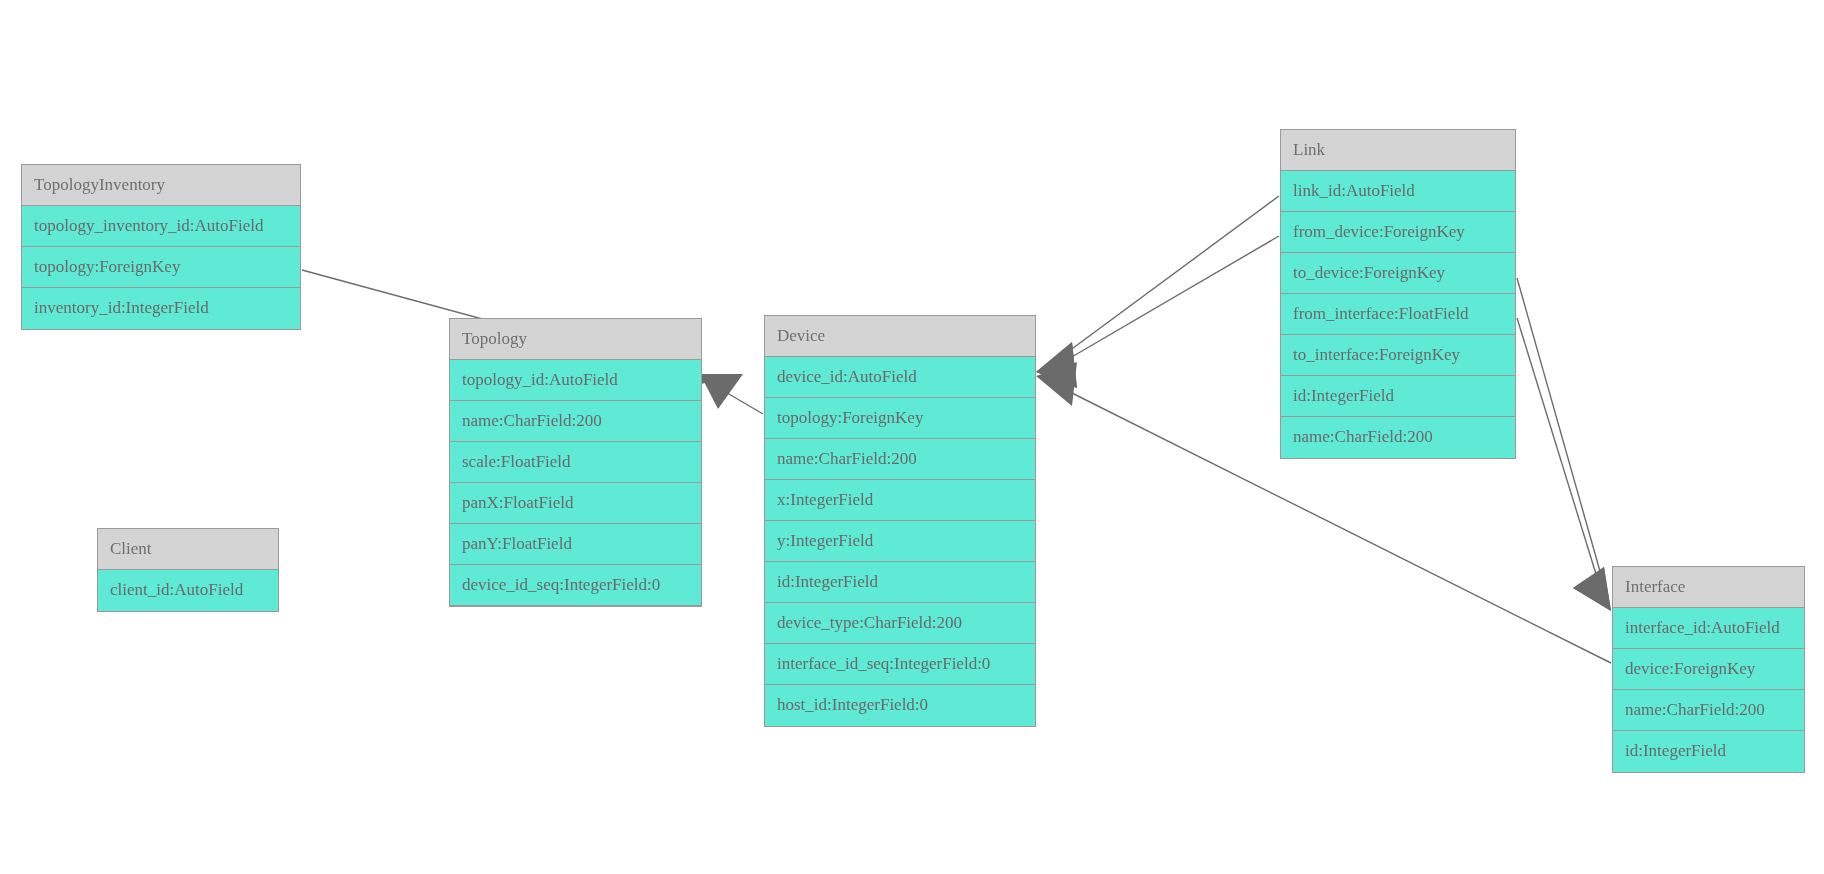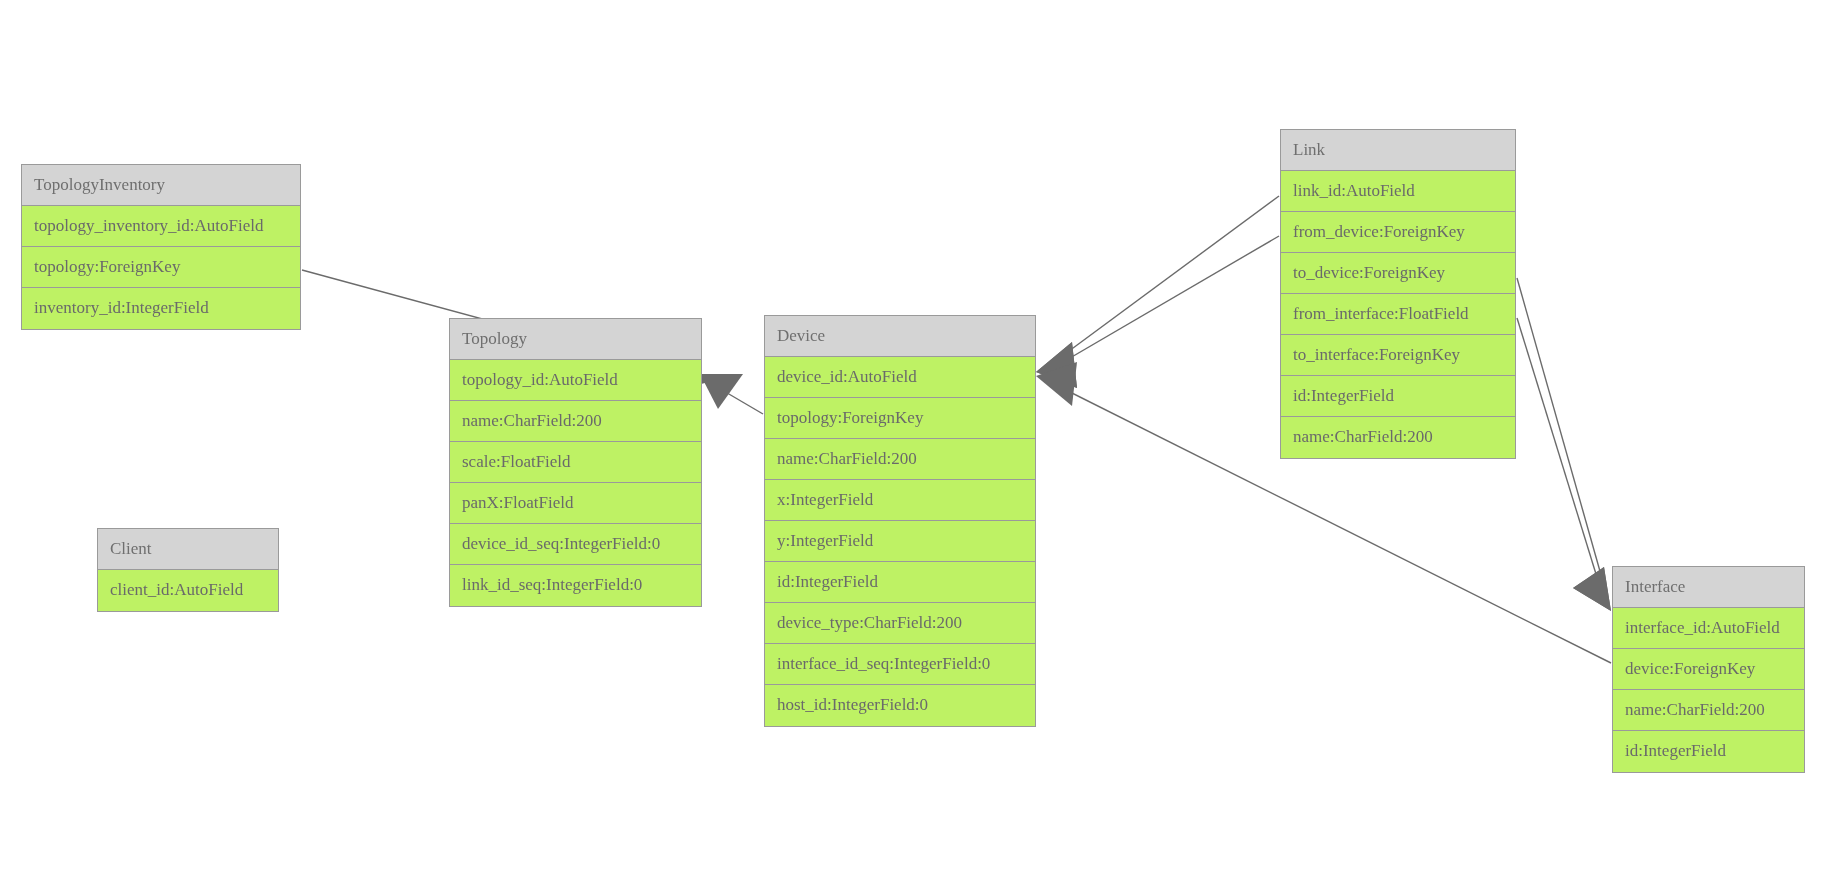"link_id:AutoField" .entity-field { background: #bef264 -> #5eead4 }
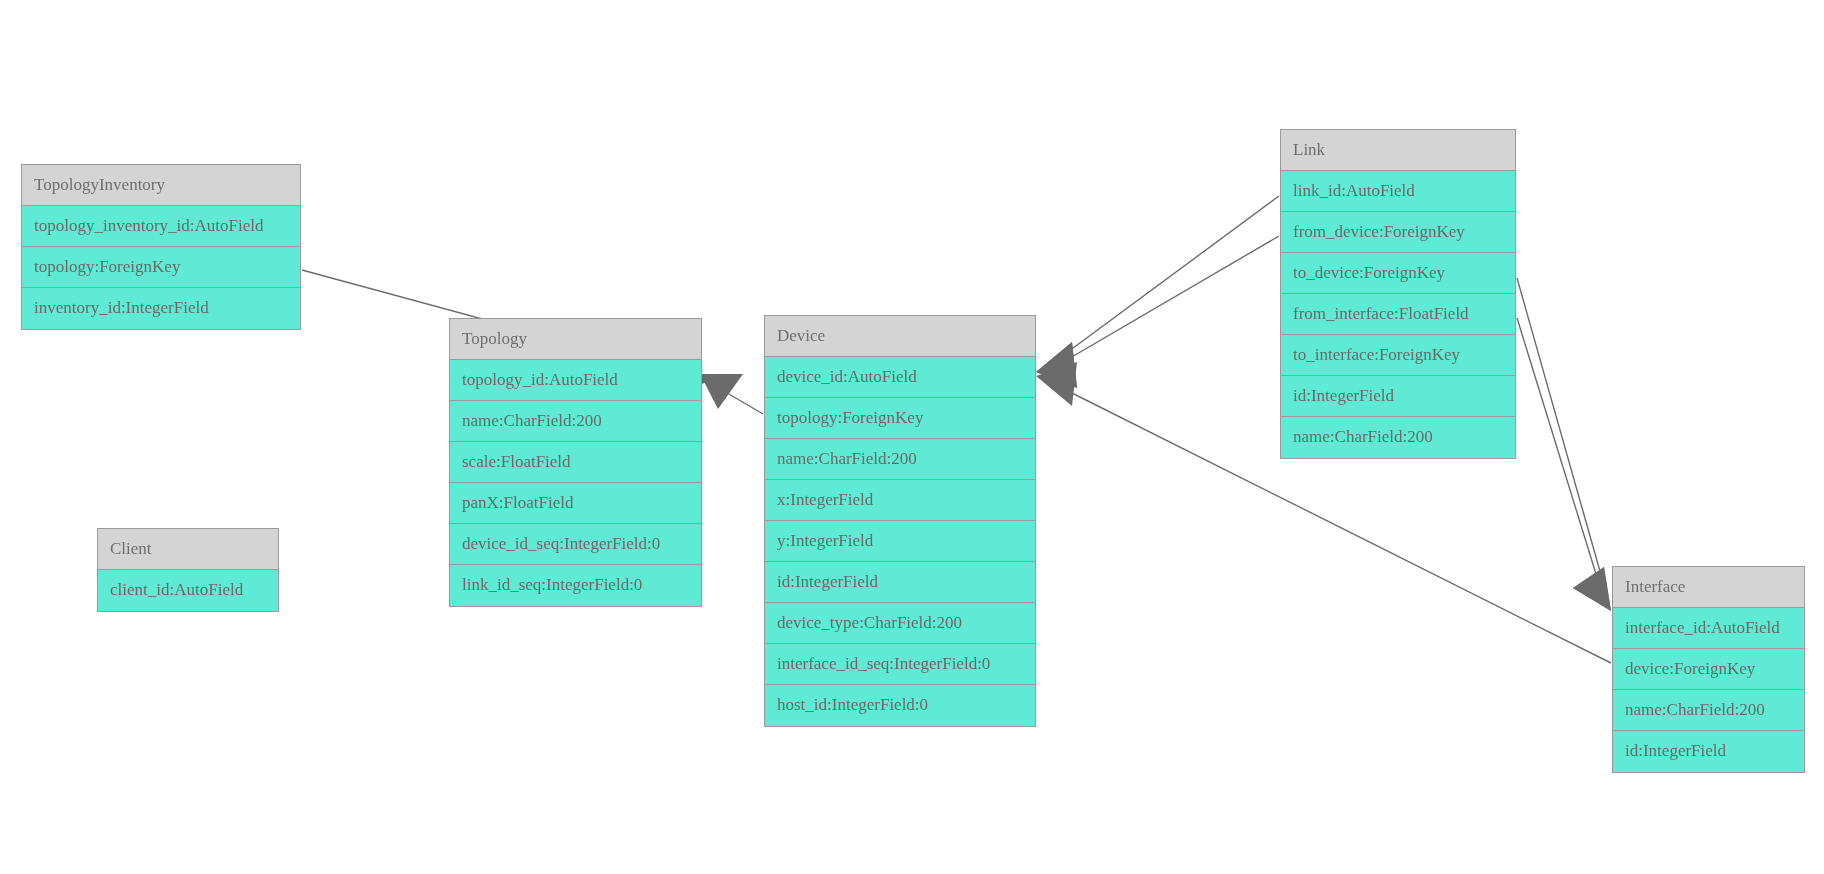"panY:FloatField" div.entity-field { html: none -> <div>panY:FloatField</div> }
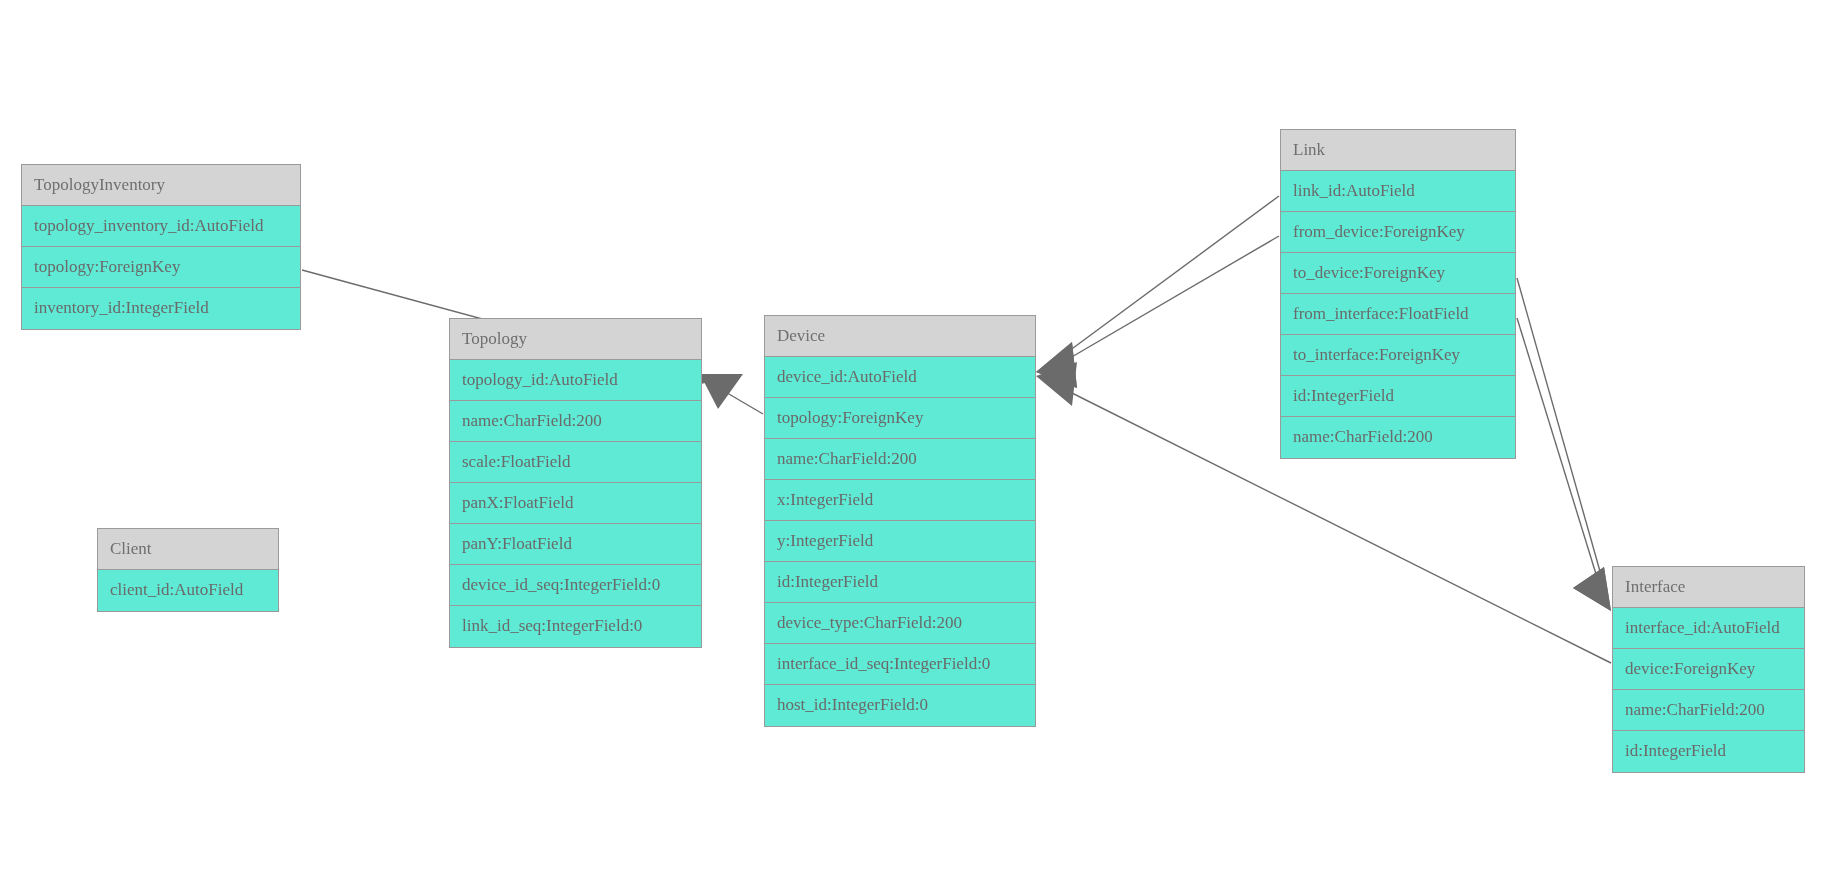"link_id_seq:IntegerField:0" div.entity-field { html: <div>link_id_seq:IntegerField:0</div> -> none }
